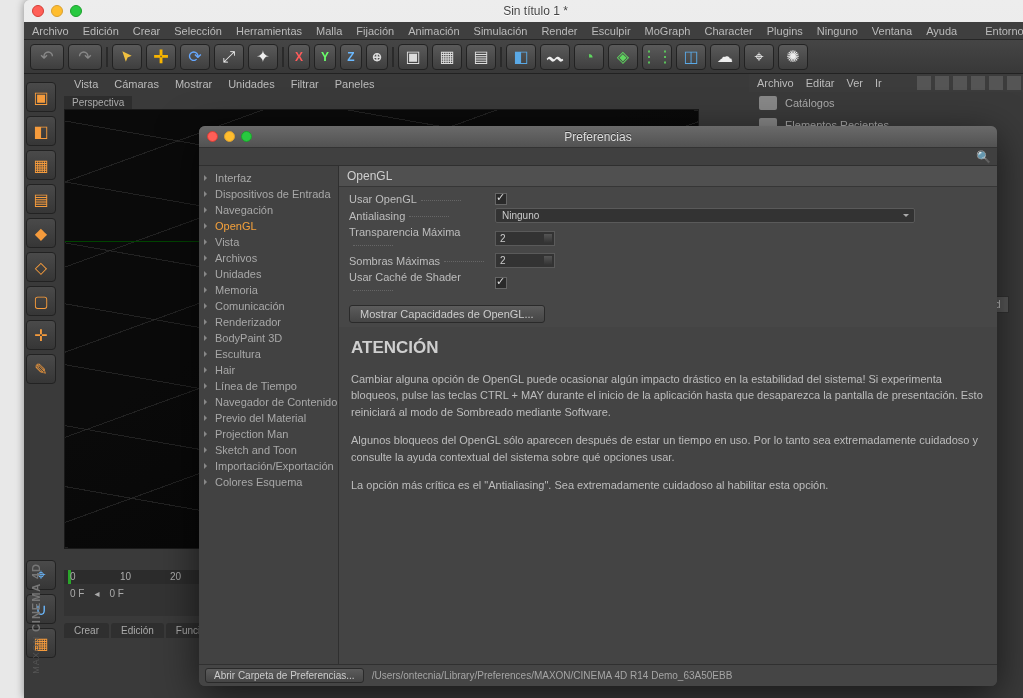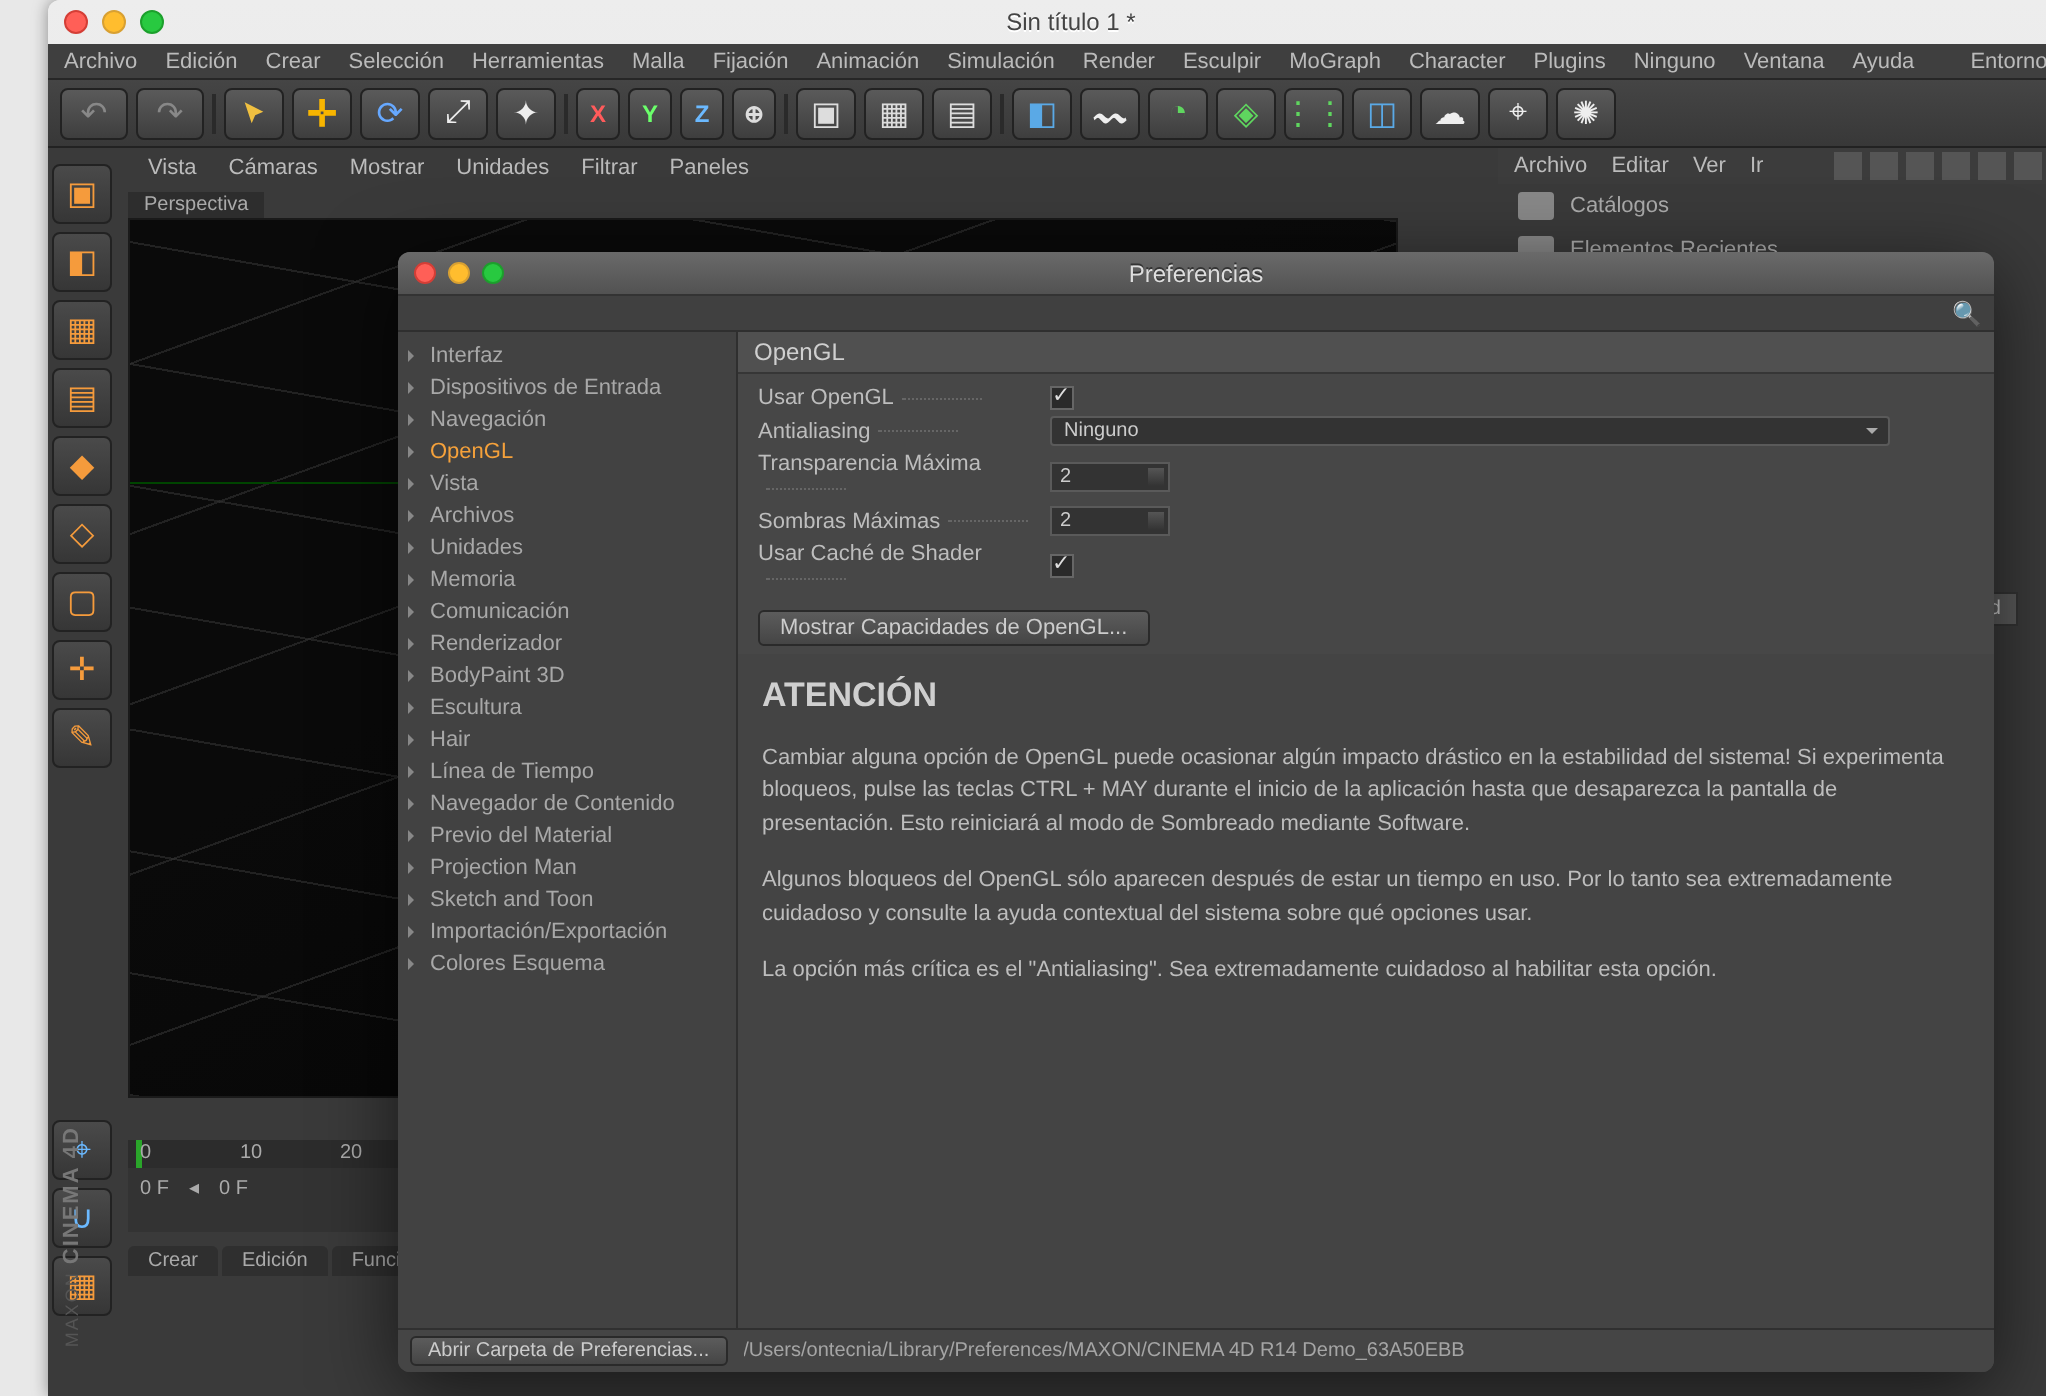"Interfaz" .modal-side { width: 170px -> 140px }
